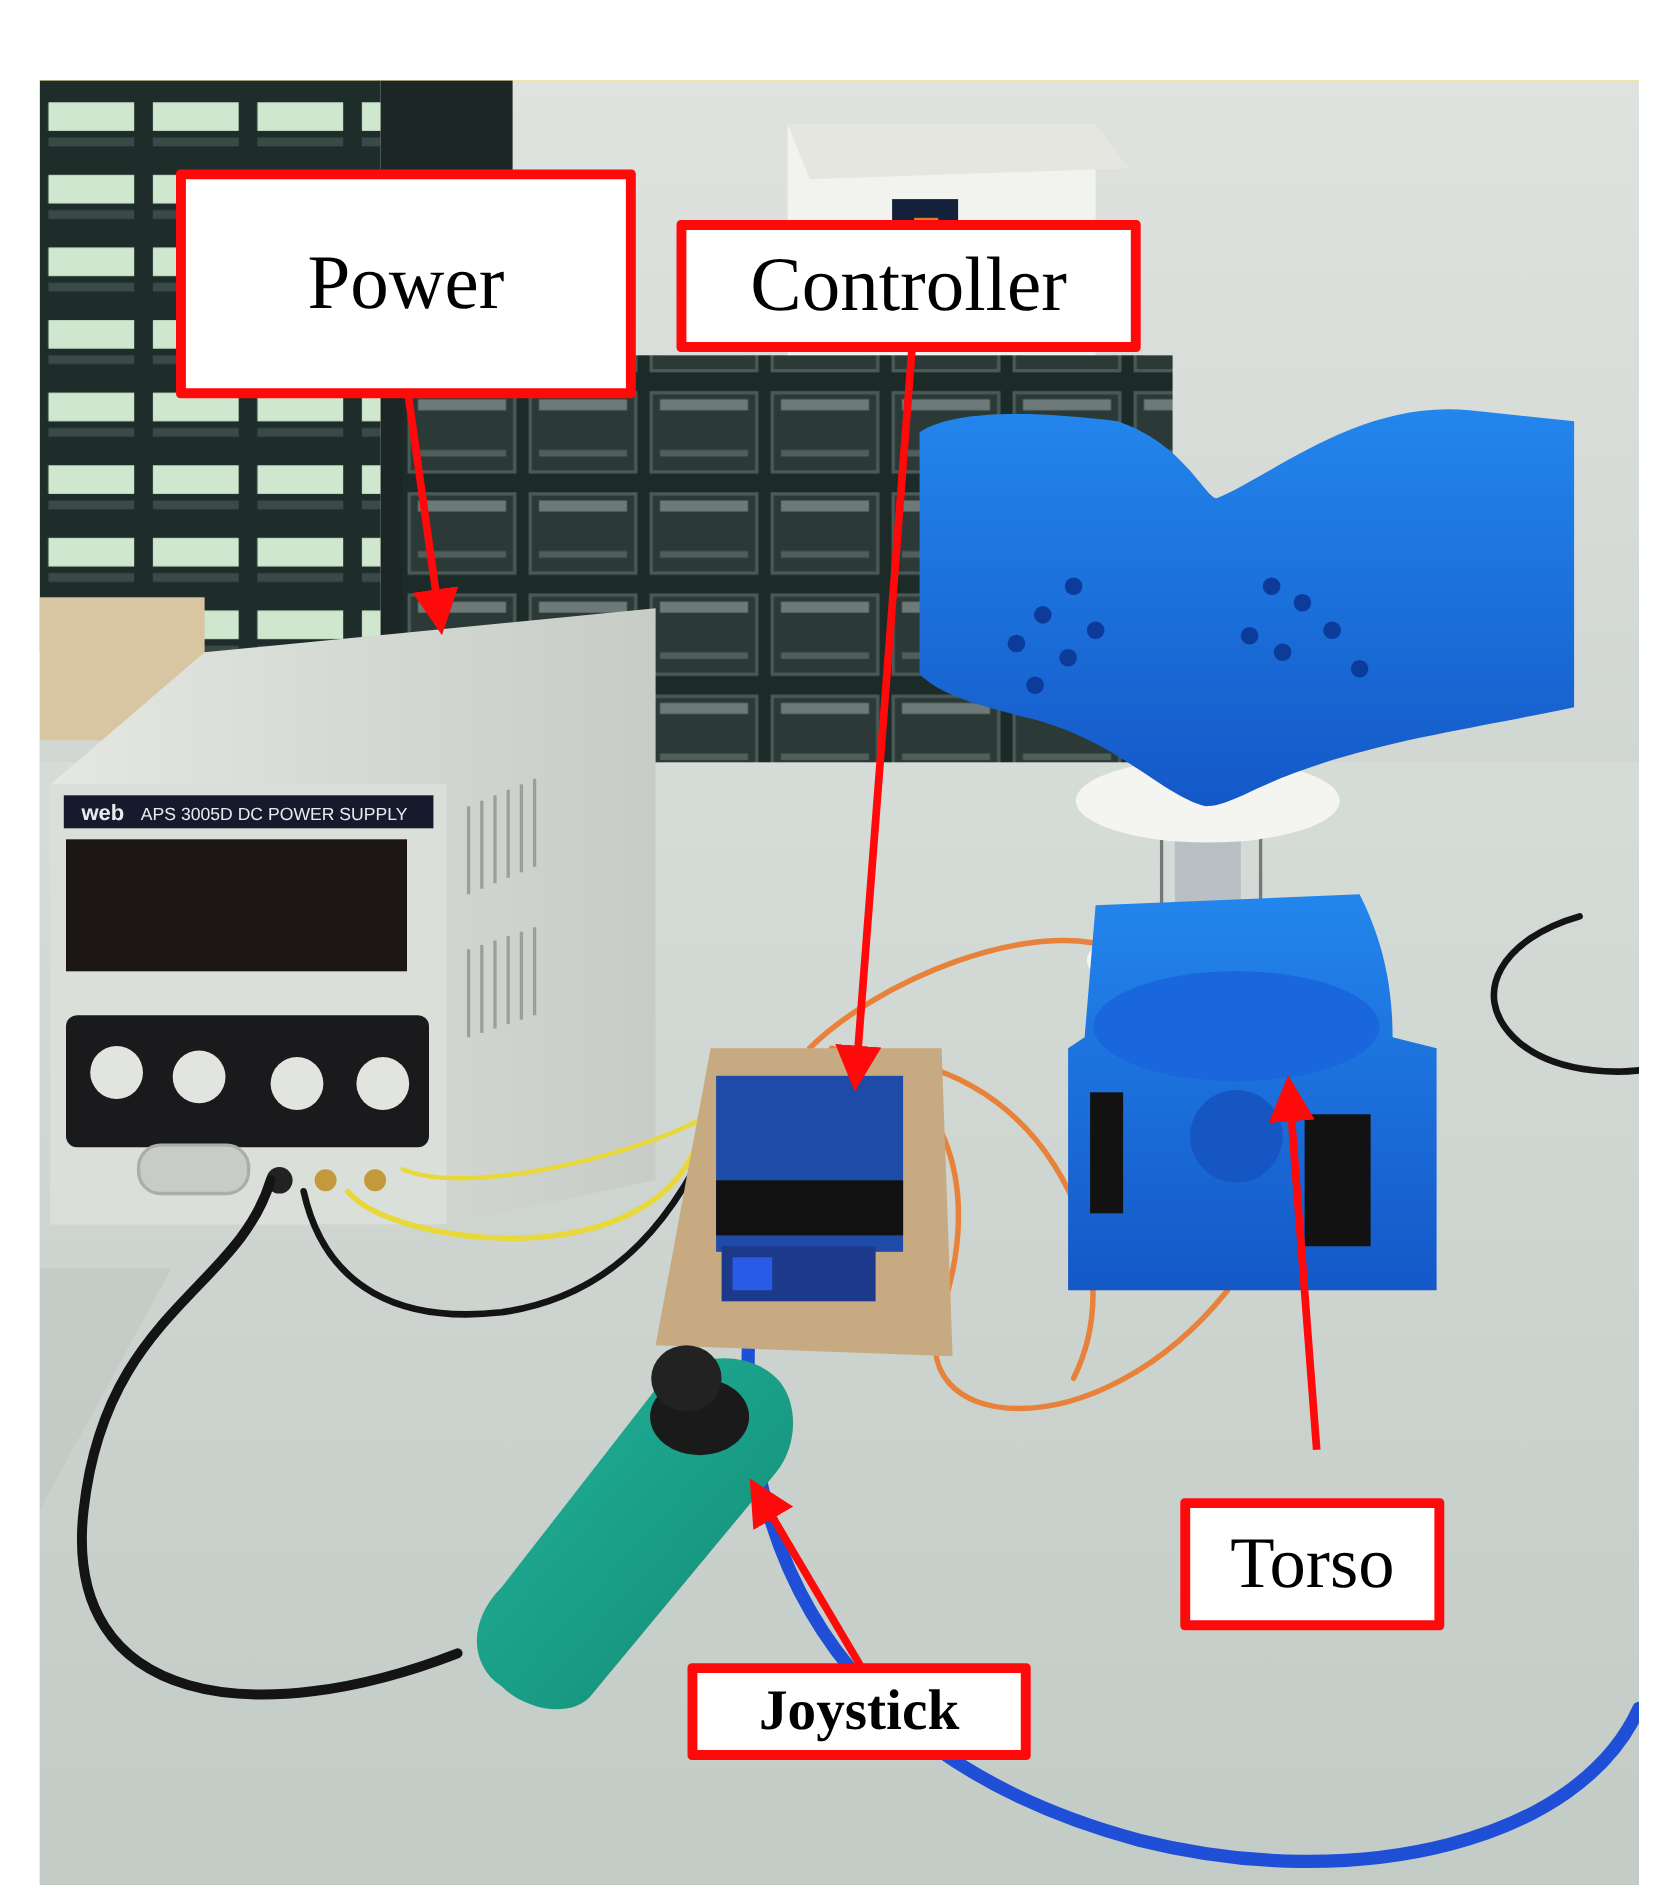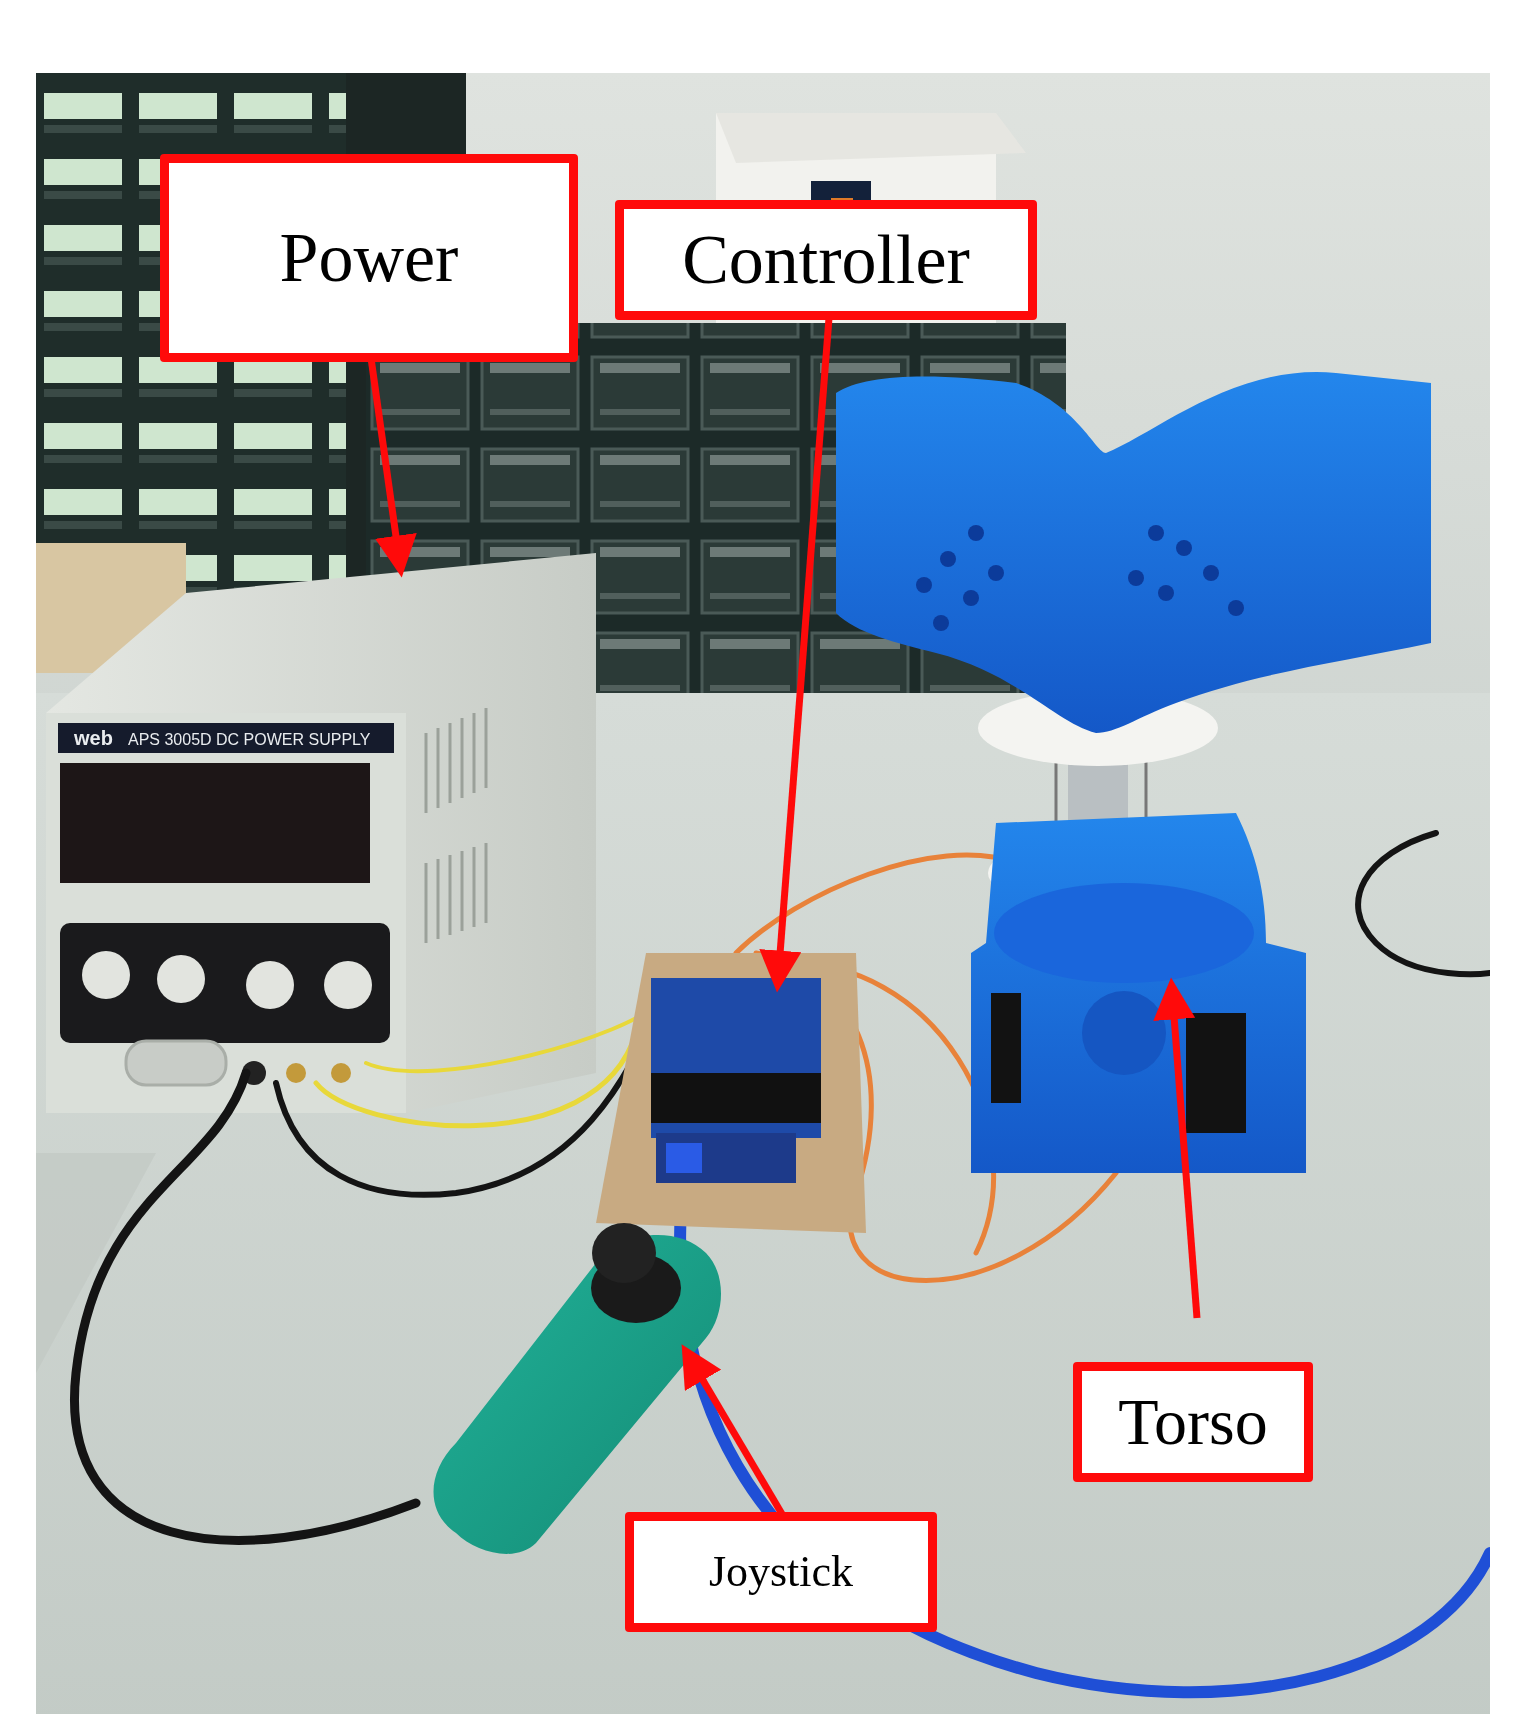"Joystick" div.label-box { font-size: 44px -> 52px; font-weight: none -> bold; height: 120px -> 88px }
